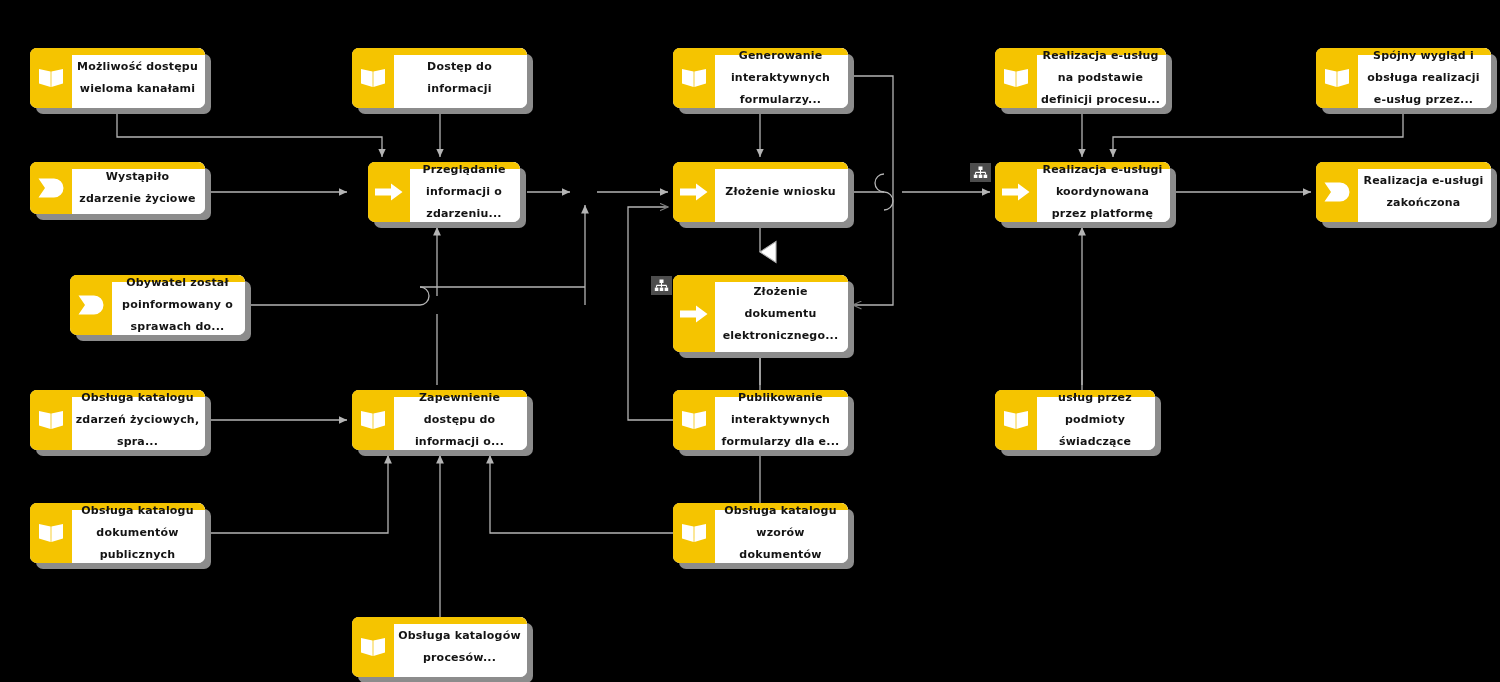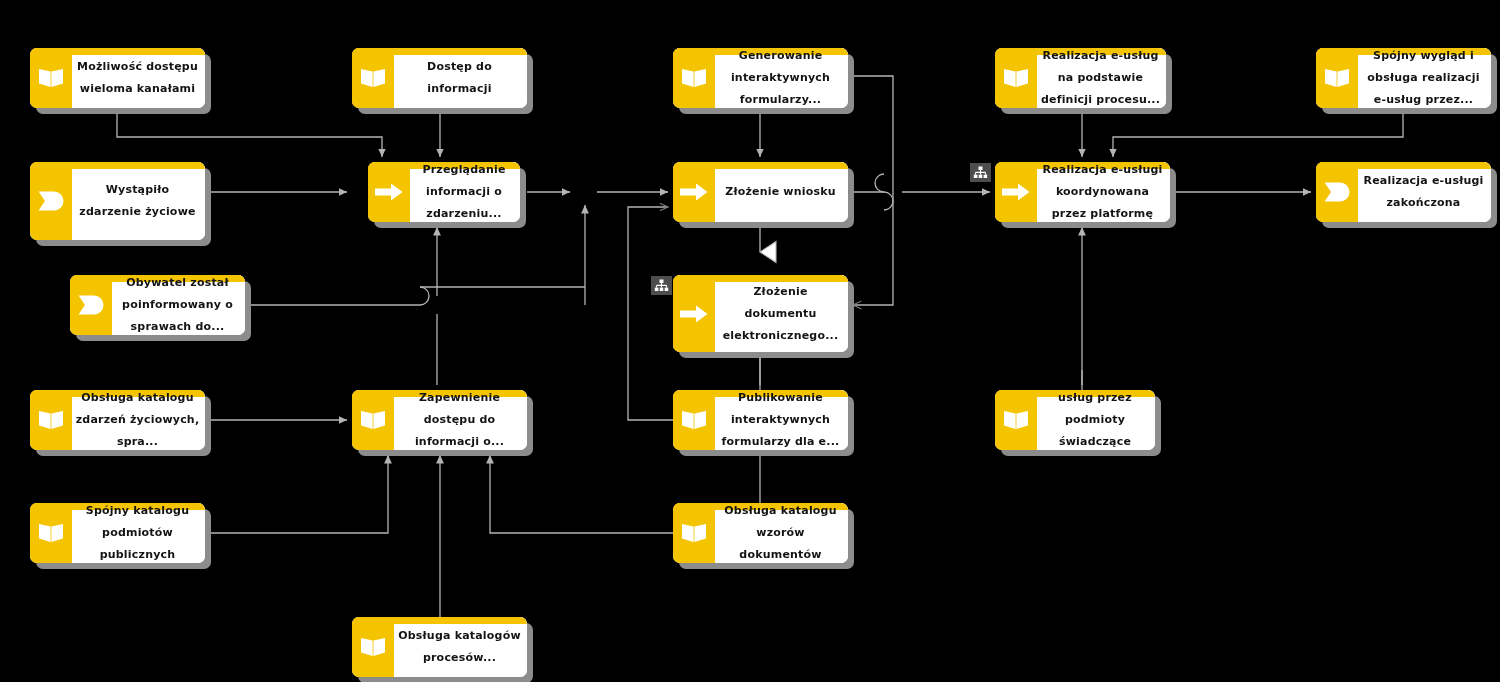"Wystąpiło zdarzenie życiowe" div.node { height: 78px -> 52px }
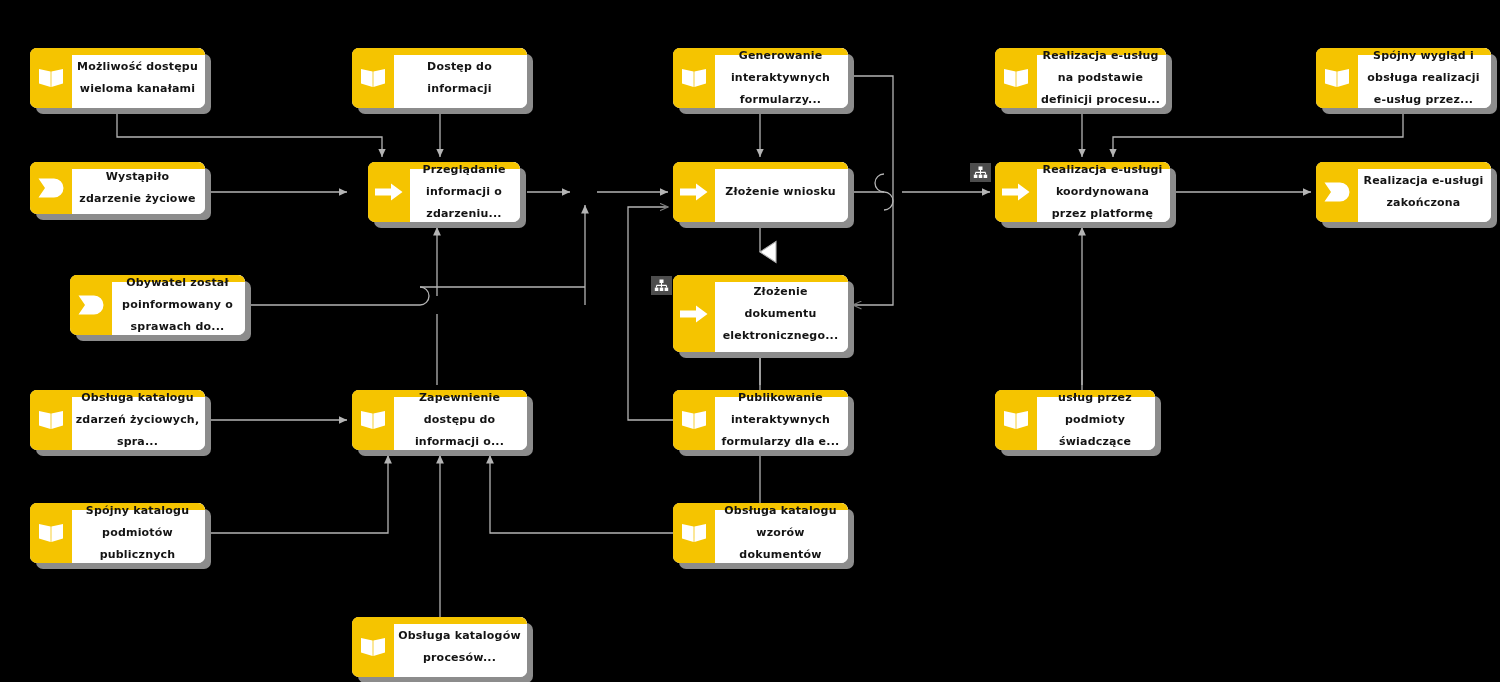"Spójny katalogu podmiotów publicznych" span.label { text: Spójny katalogu podmiotów -> Obsługa katalogu dokumentów }
